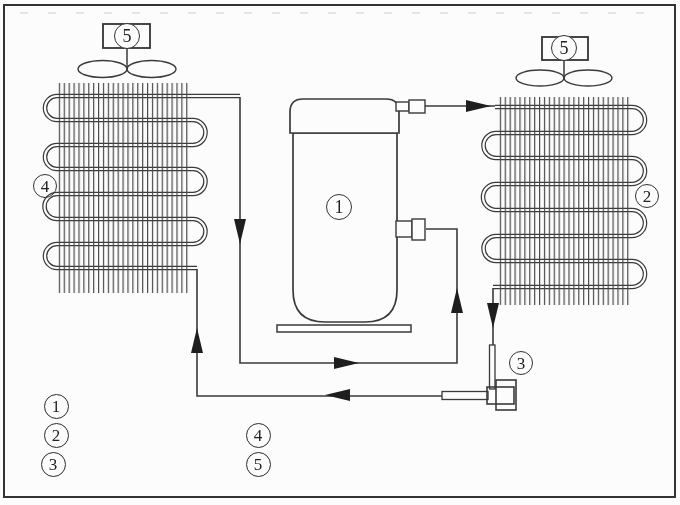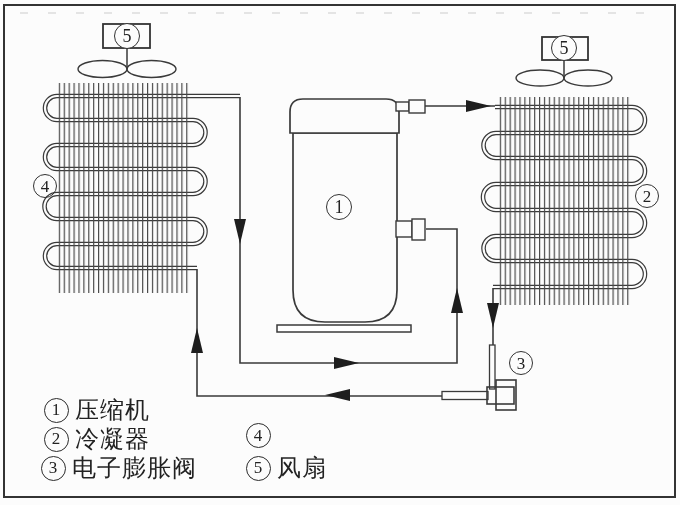"压缩机" span { html: <span>压缩机</span> -> none }
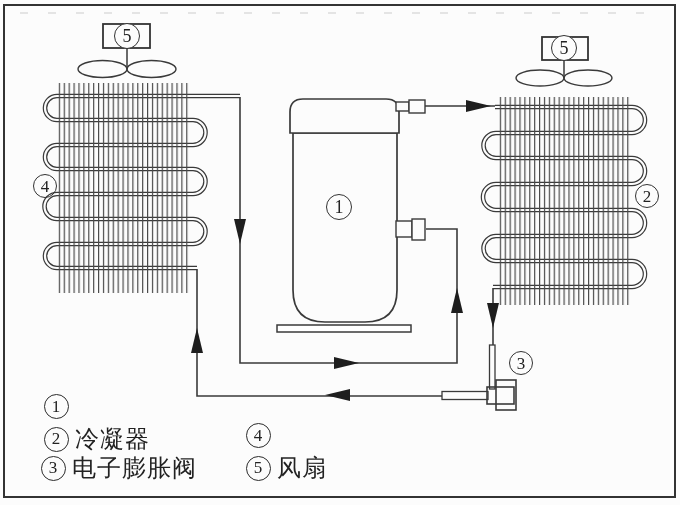"冷凝器" span { html: <span>冷凝器</span> -> none }
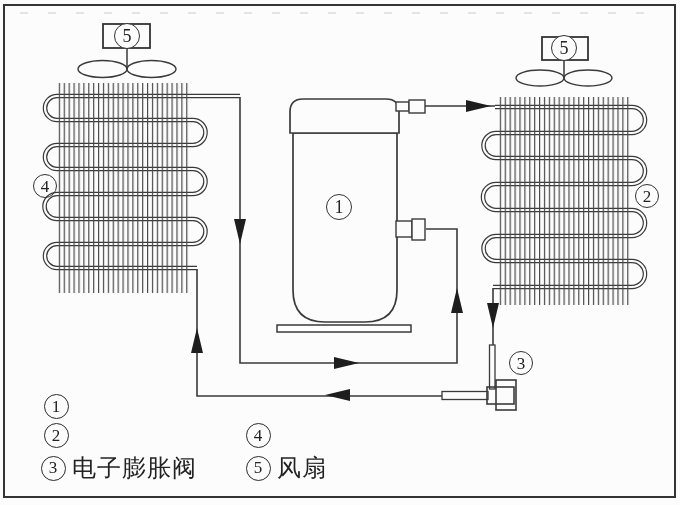"电子膨胀阀" span { html: <span>电子膨胀阀</span> -> none }
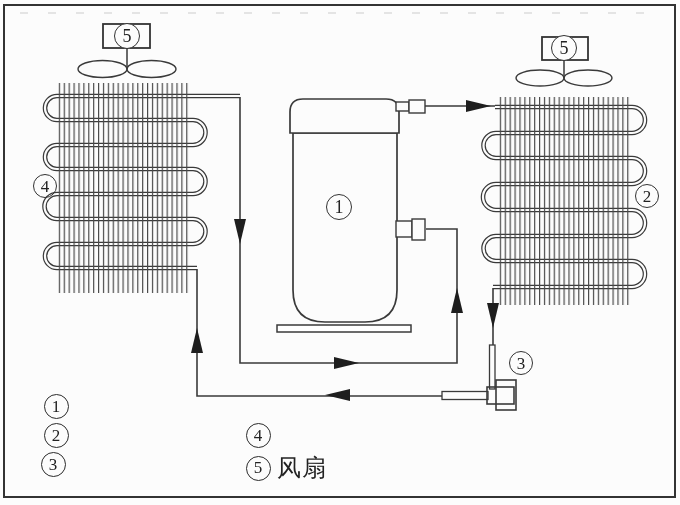"风扇" span { html: <span>风扇</span> -> none }
